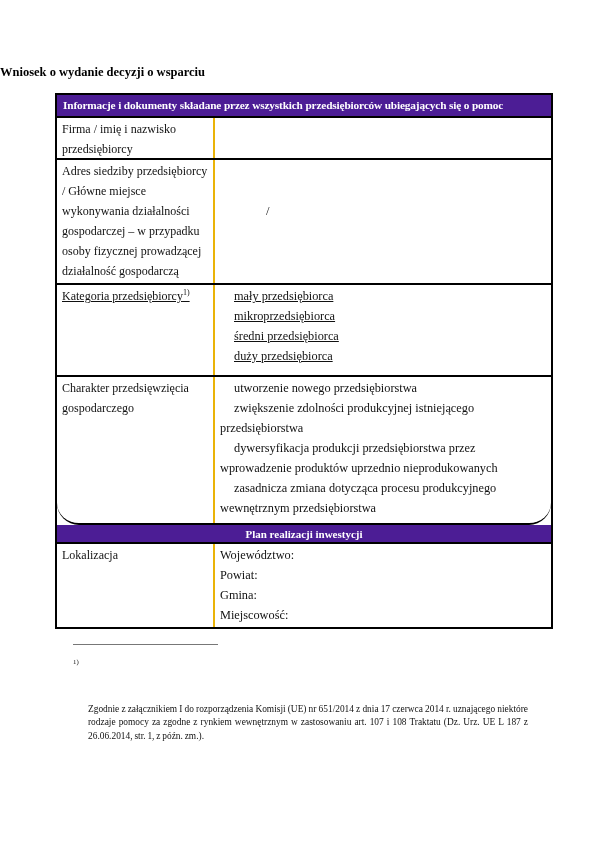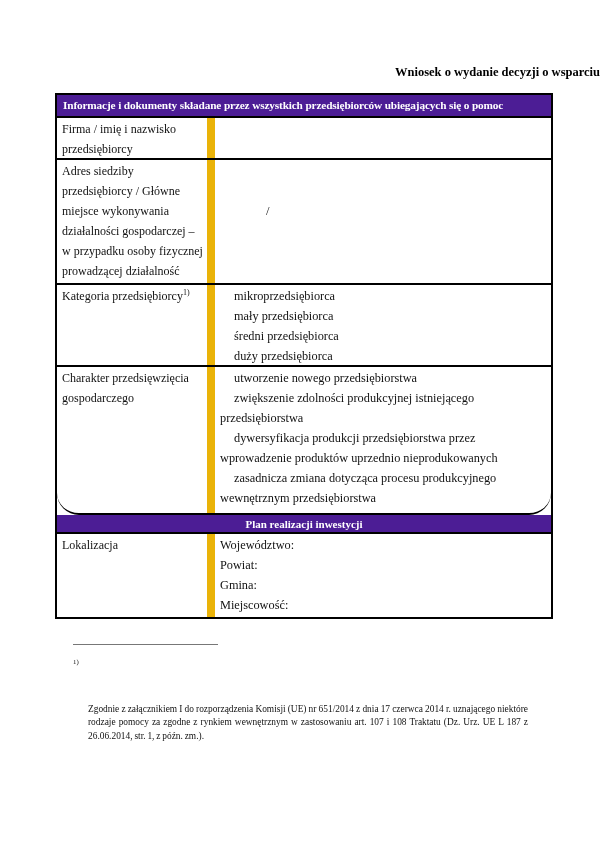"Wniosek o wydanie decyzji o" .doc-title { text-align: right -> left }
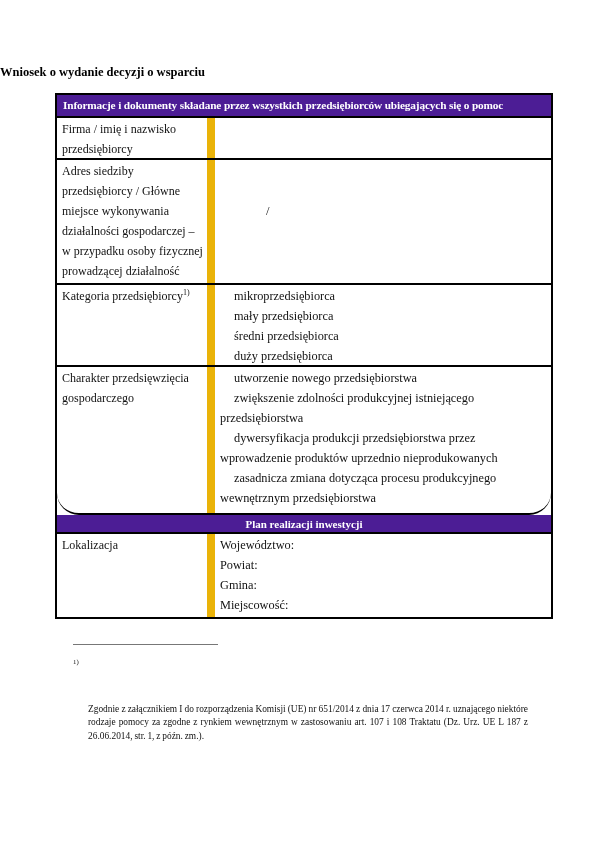"Firma / imię i nazwisko" .lcell { border-right: 8px solid #eab308 -> 2px solid #eab308 }
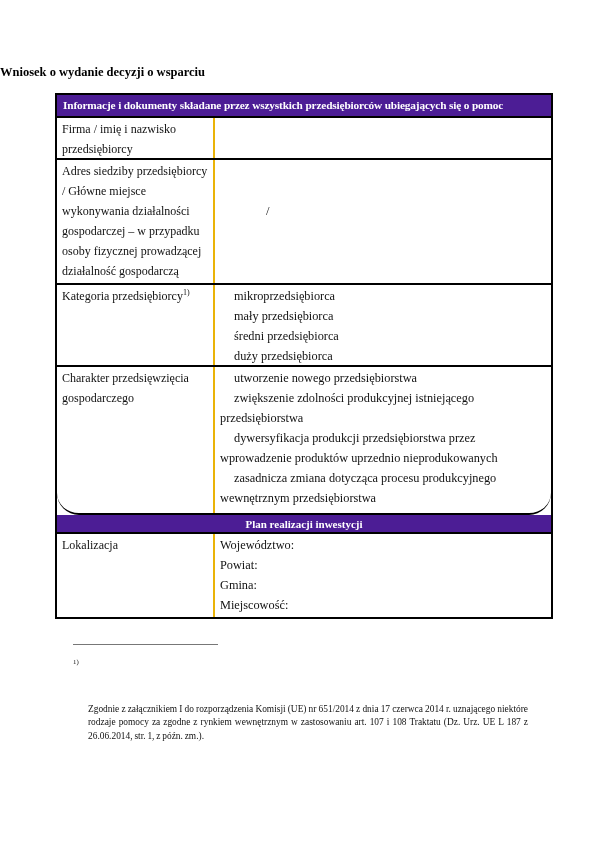"Kategoria przedsiębiorcy1)" .r-kategoria { height: 82px -> 92px; text-decoration: none -> underline }
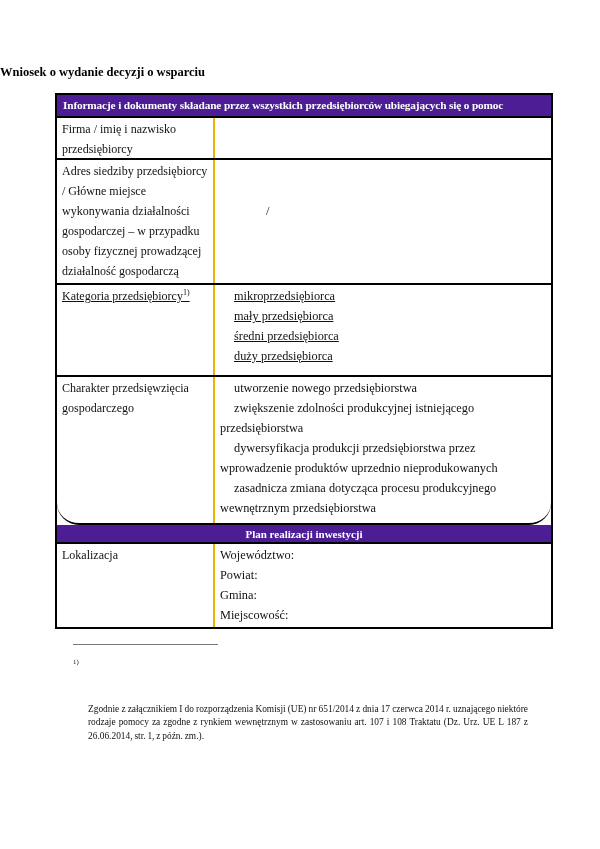"mikroprzedsiębiorca" div.opt { order: before "mały przedsiębiorca" -> after "mały przedsiębiorca" }
